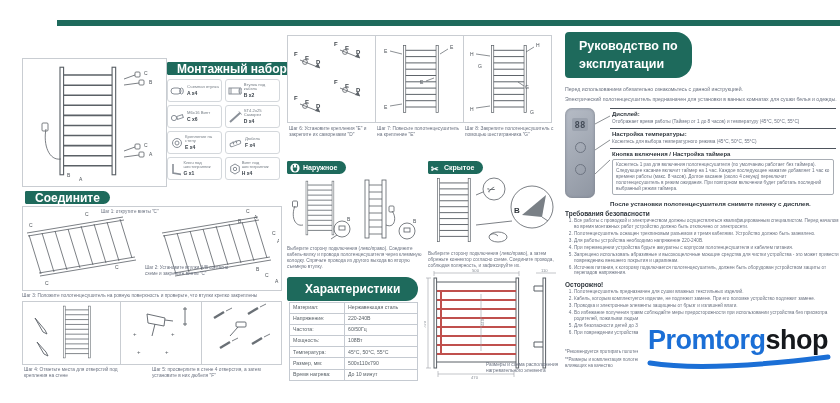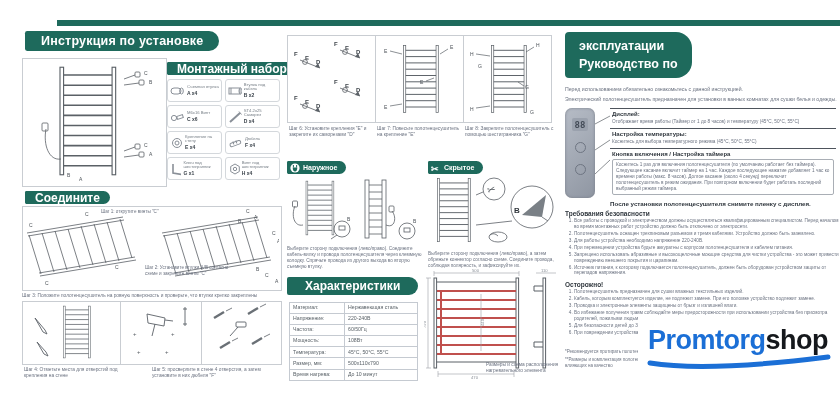"Инструкция по установке" div.abs { html: <div> <span>Инструкция по установке</span> </div> -> none }
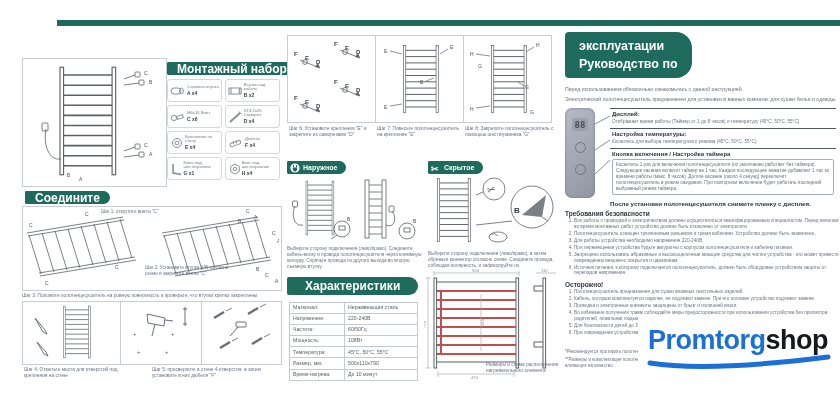"эксплуатации" div { order: before "Руководство по" -> after "Руководство по" }
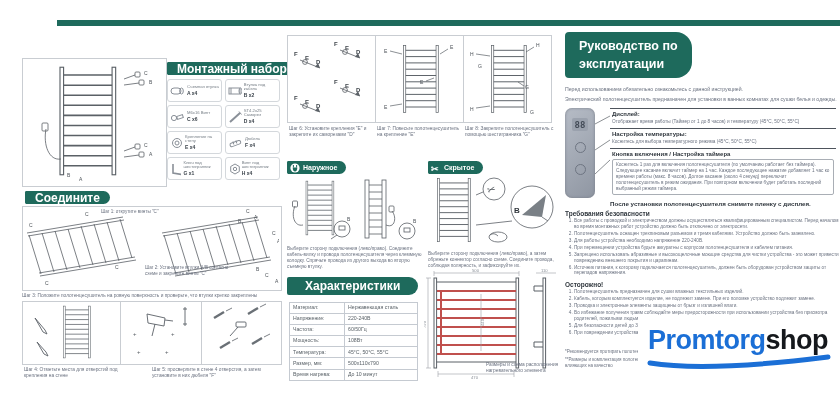"Характеристики" div.abs { height: 18px -> 24px }
